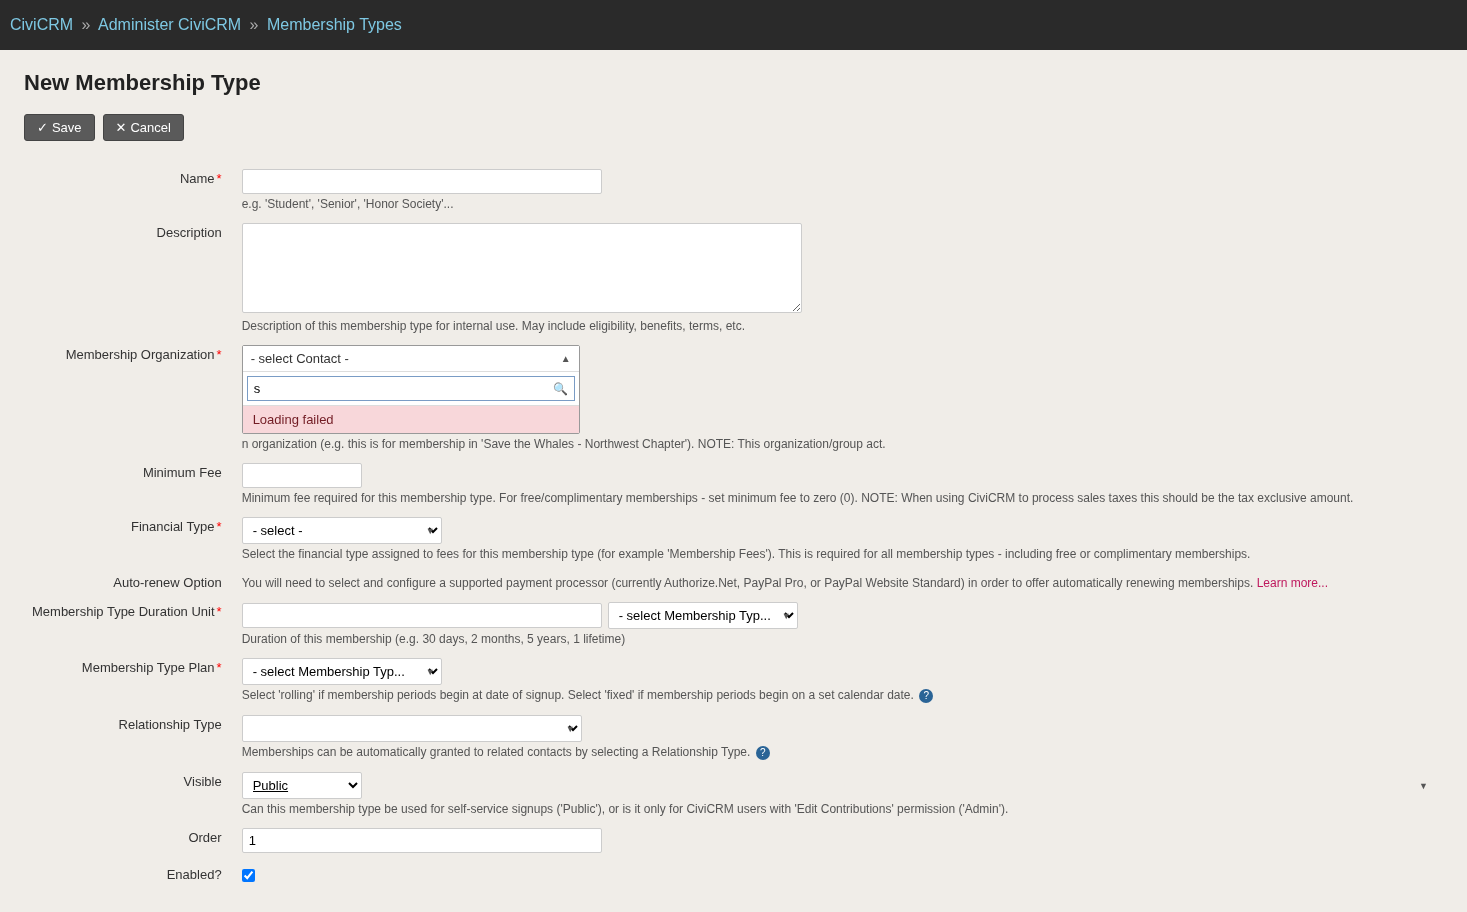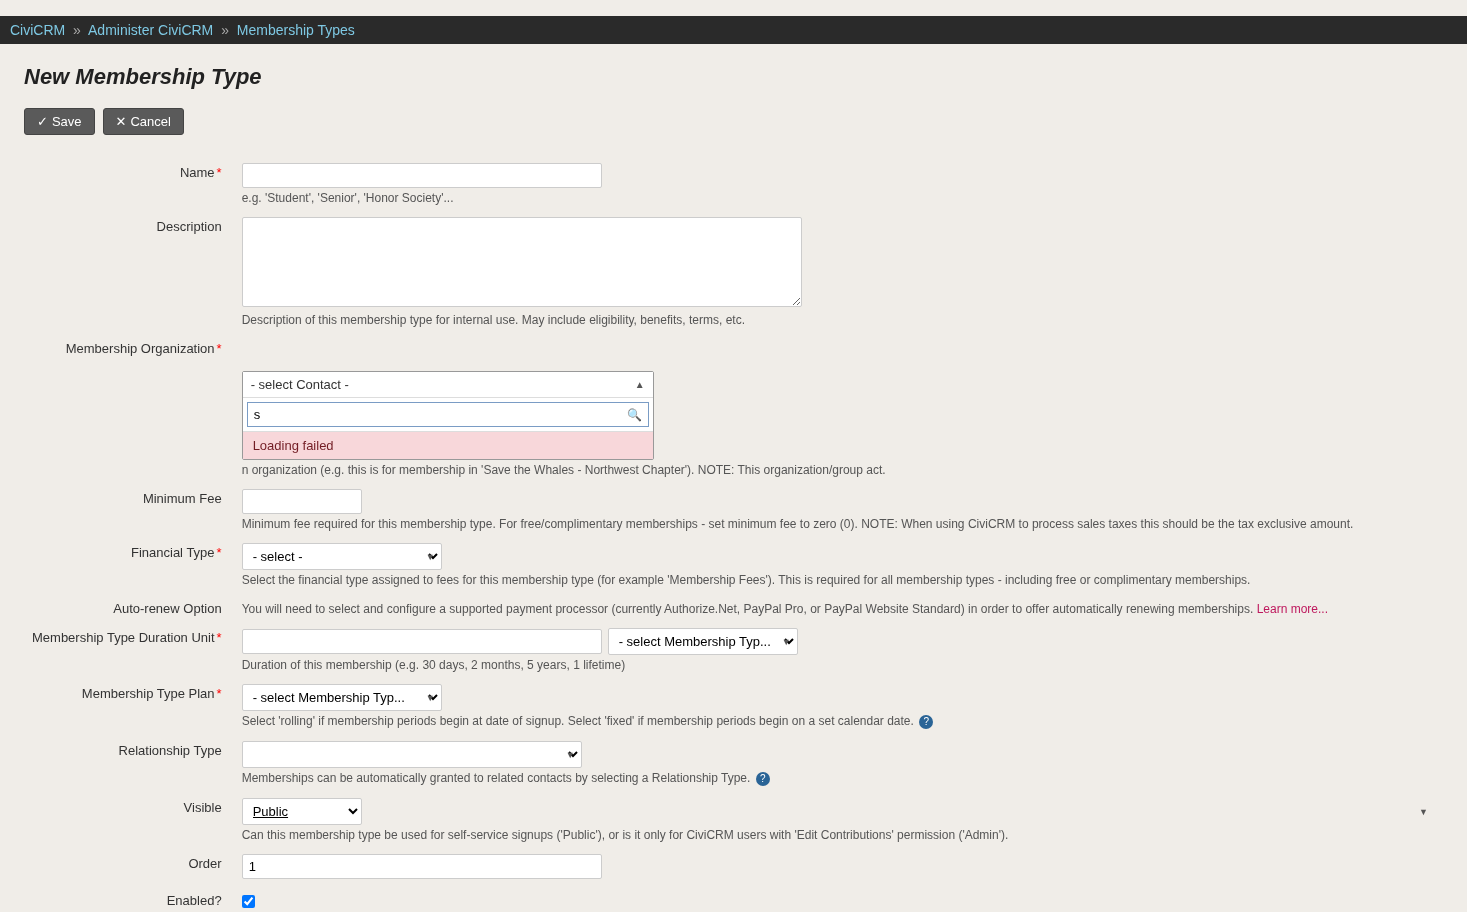"CiviCRM » Administer CiviCRM »" .top-bar { font-size: 14px -> 16px; margin-top: 16px -> none; padding: 6px 10px -> 16px 10px }
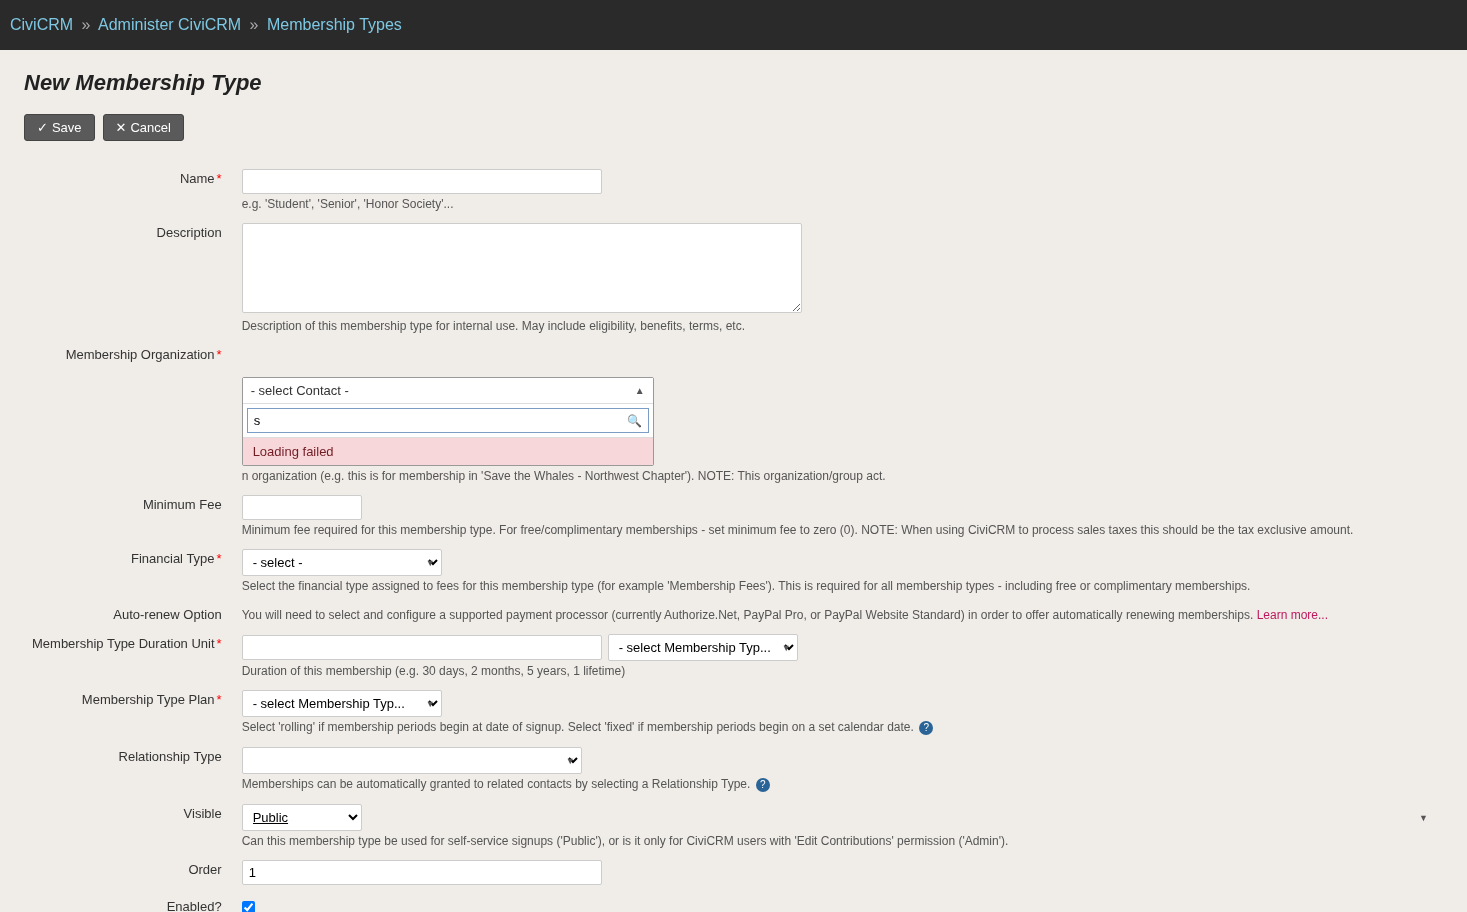"New Membership Type" h1.page-title { font-style: italic -> none }
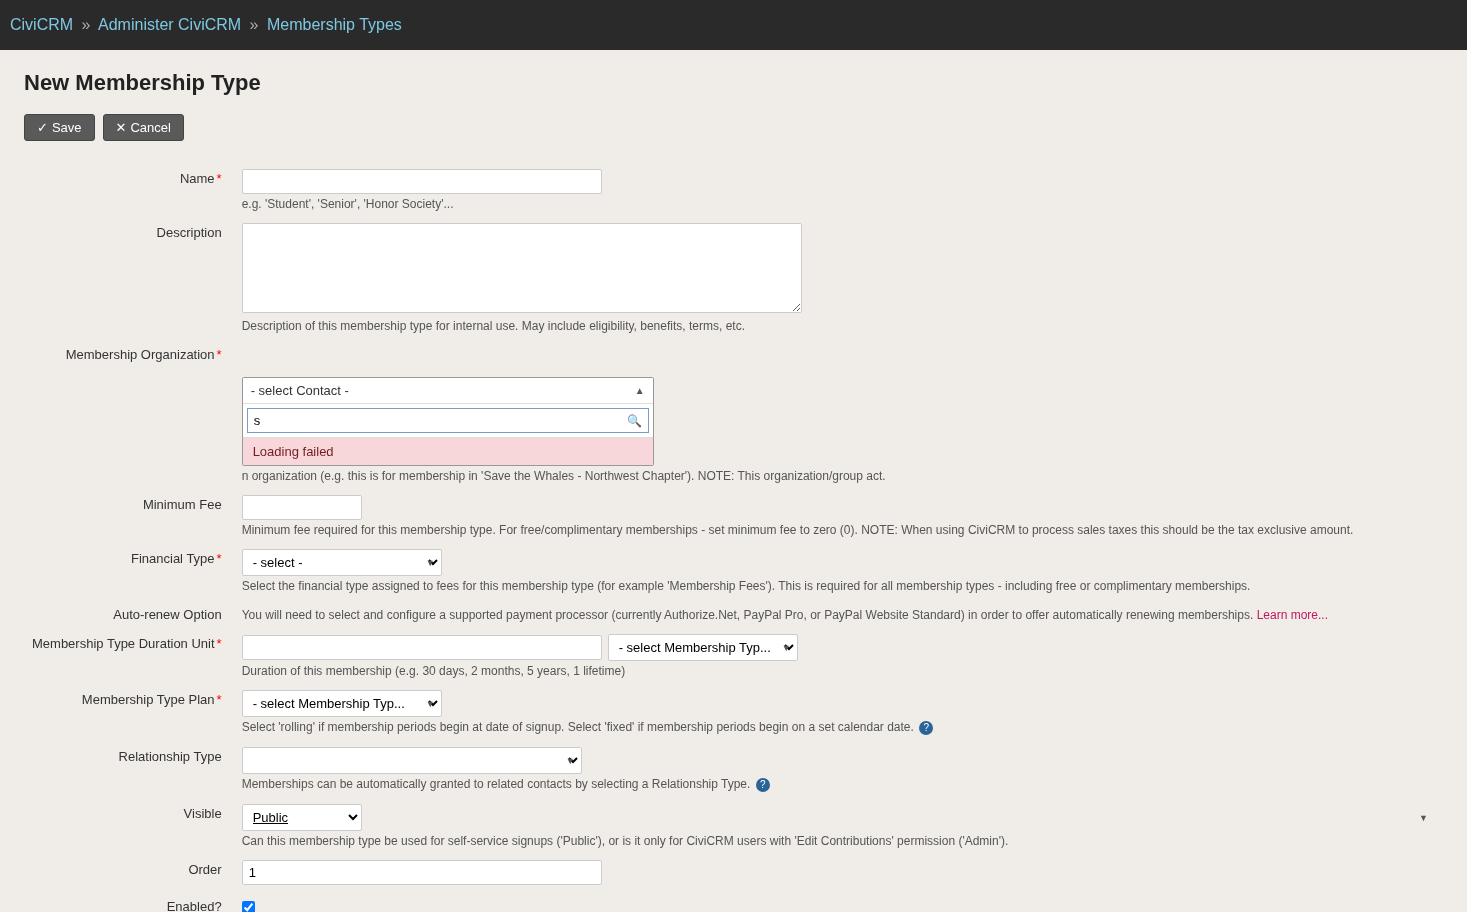"- select Contact -" .select-contact-dropdown { margin-top: 32px -> none; width: 412px -> 338px }
